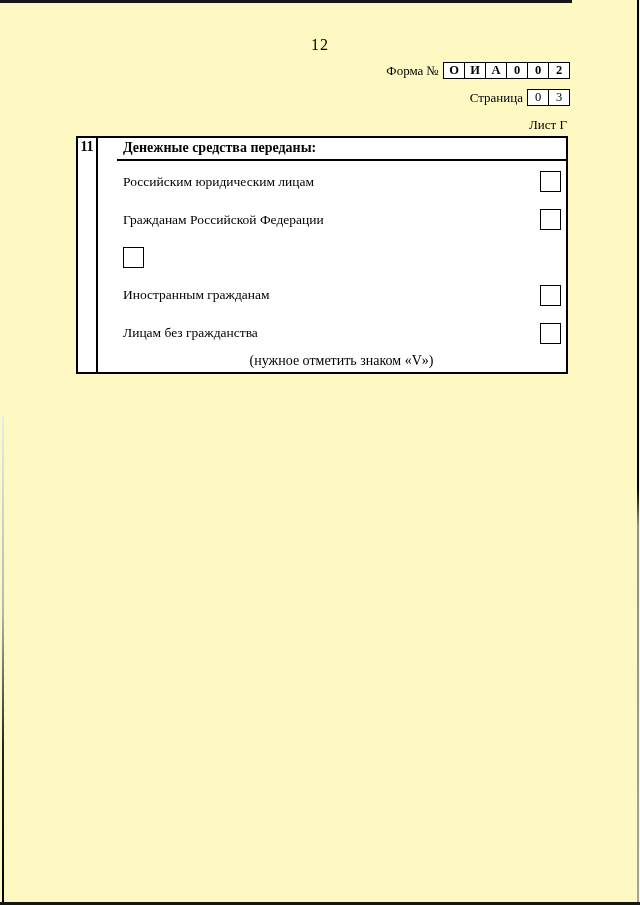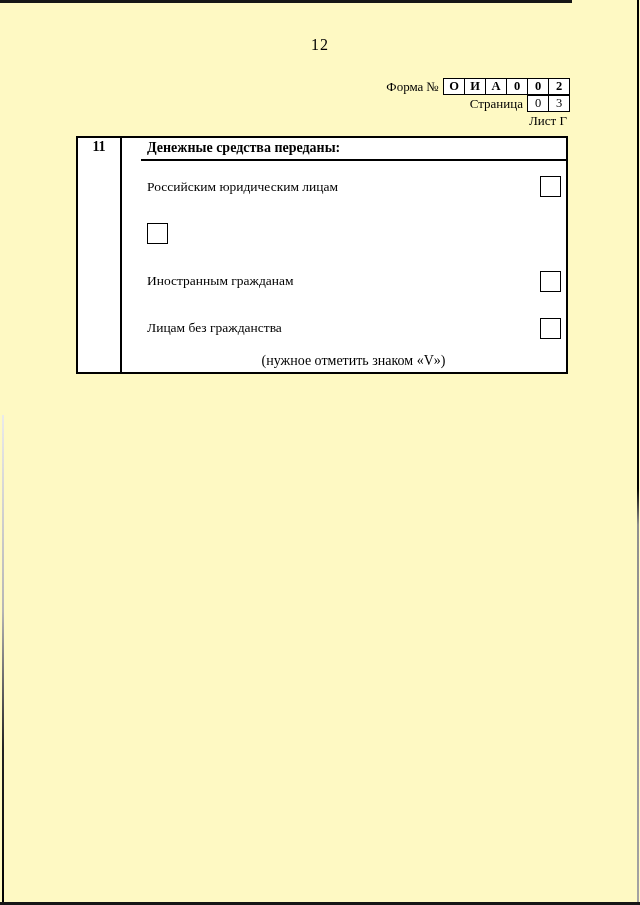"Форма №" .form-header { gap: none -> 10px; top: 78px -> 62px }
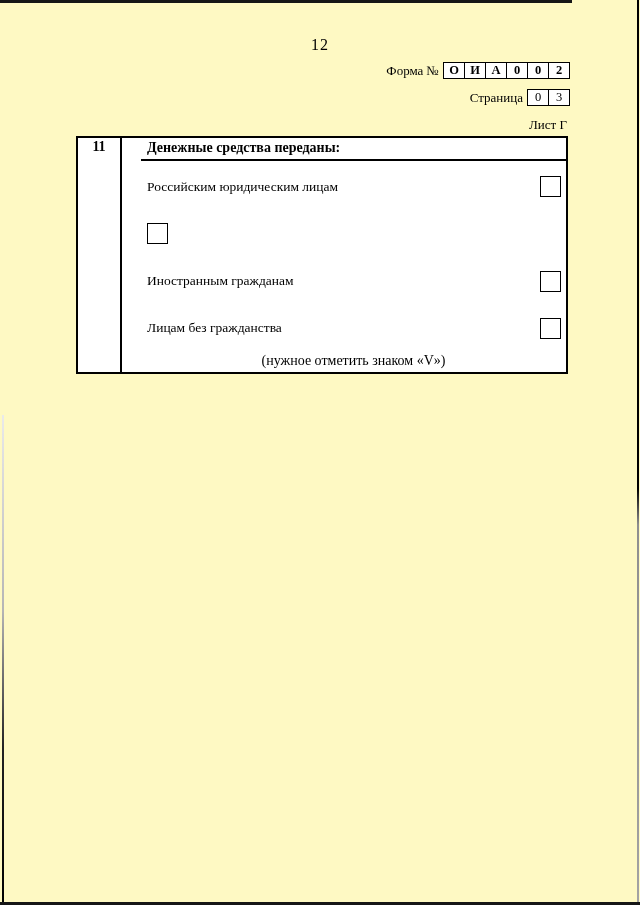"11" .num-col { width: 44px -> 20px }
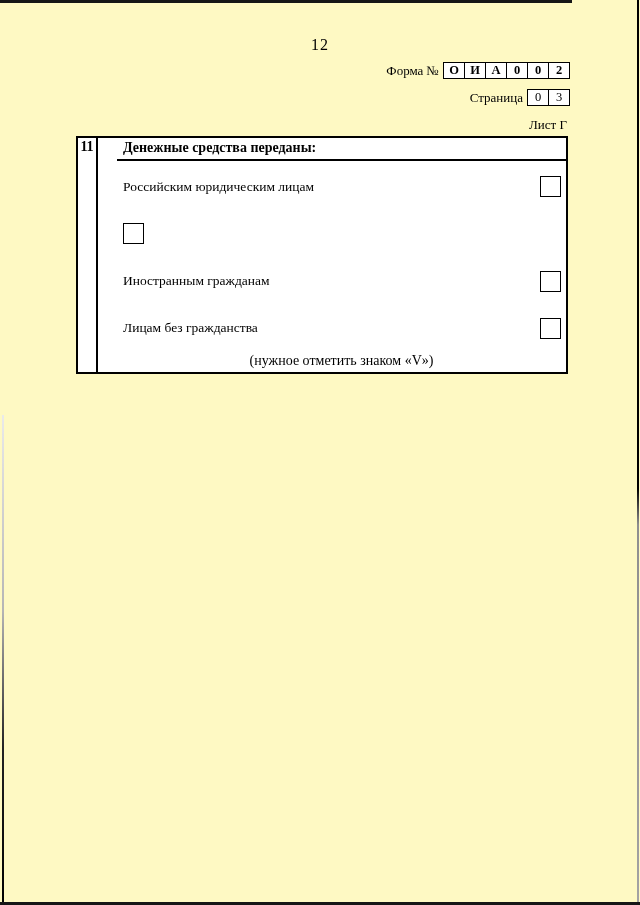"Гражданам Российской Федерации" div.crow { html: none -> <div> <span>Гражданам Российской Федерации</span> <span></span> </div> }
